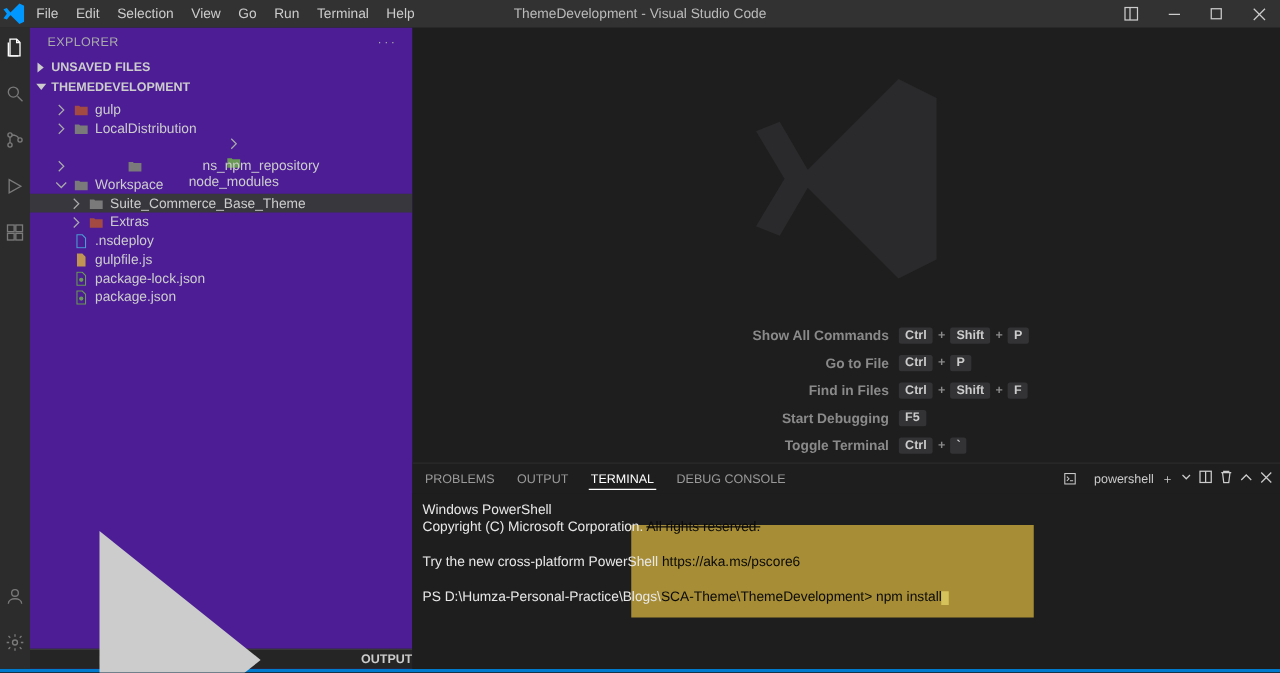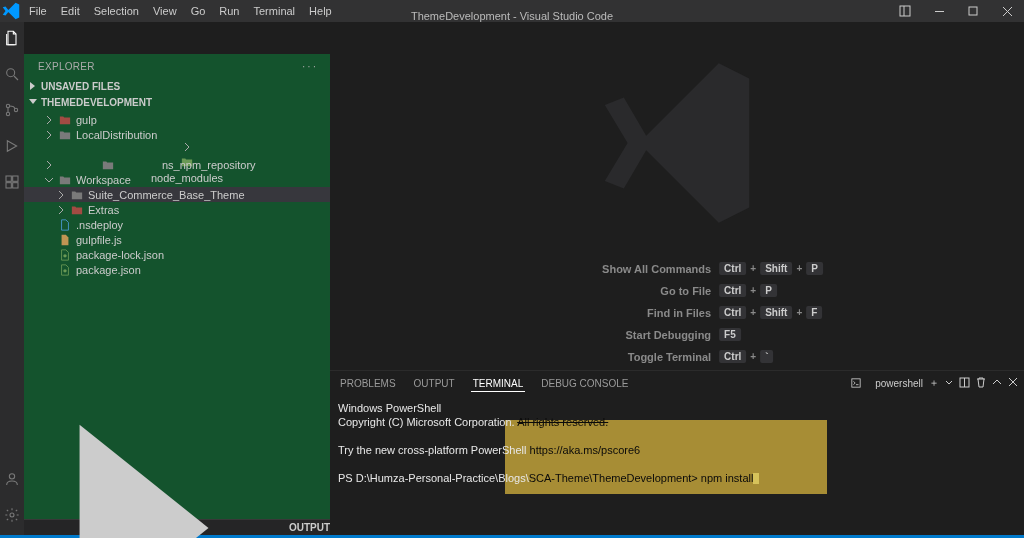"File" .titlebar { align-items: flex-end -> center }
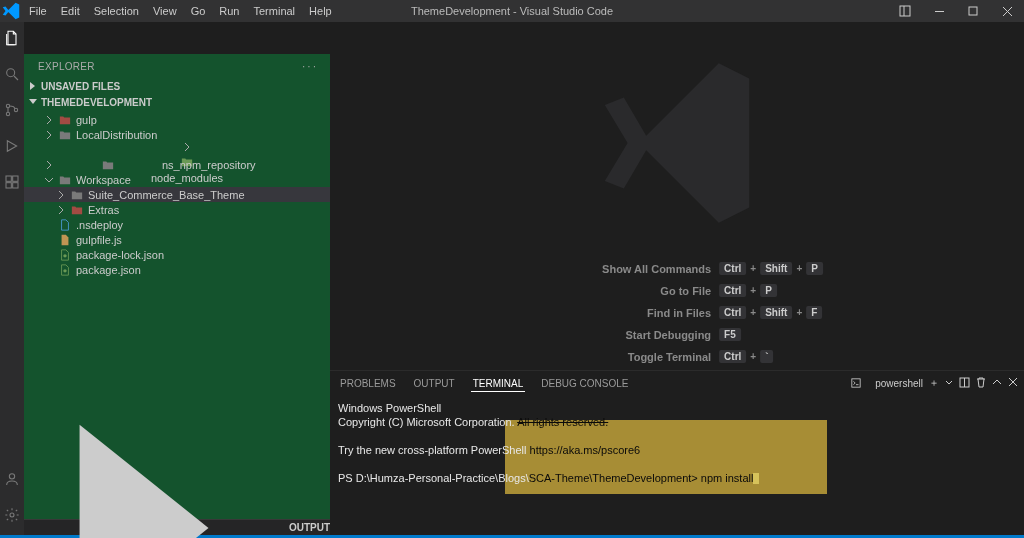"EXPLORER" .sidebar { background: #14532d -> #4c1d95; margin-top: 32px -> none }
